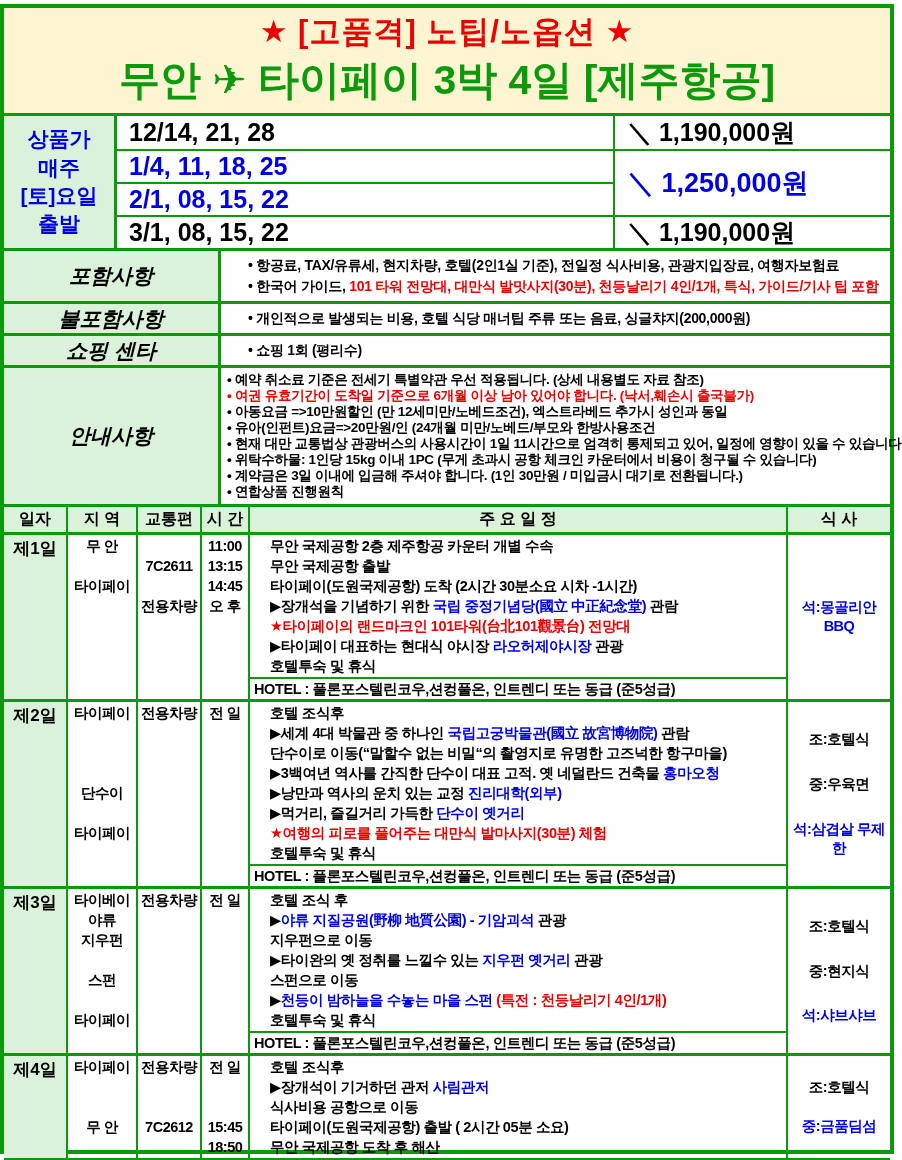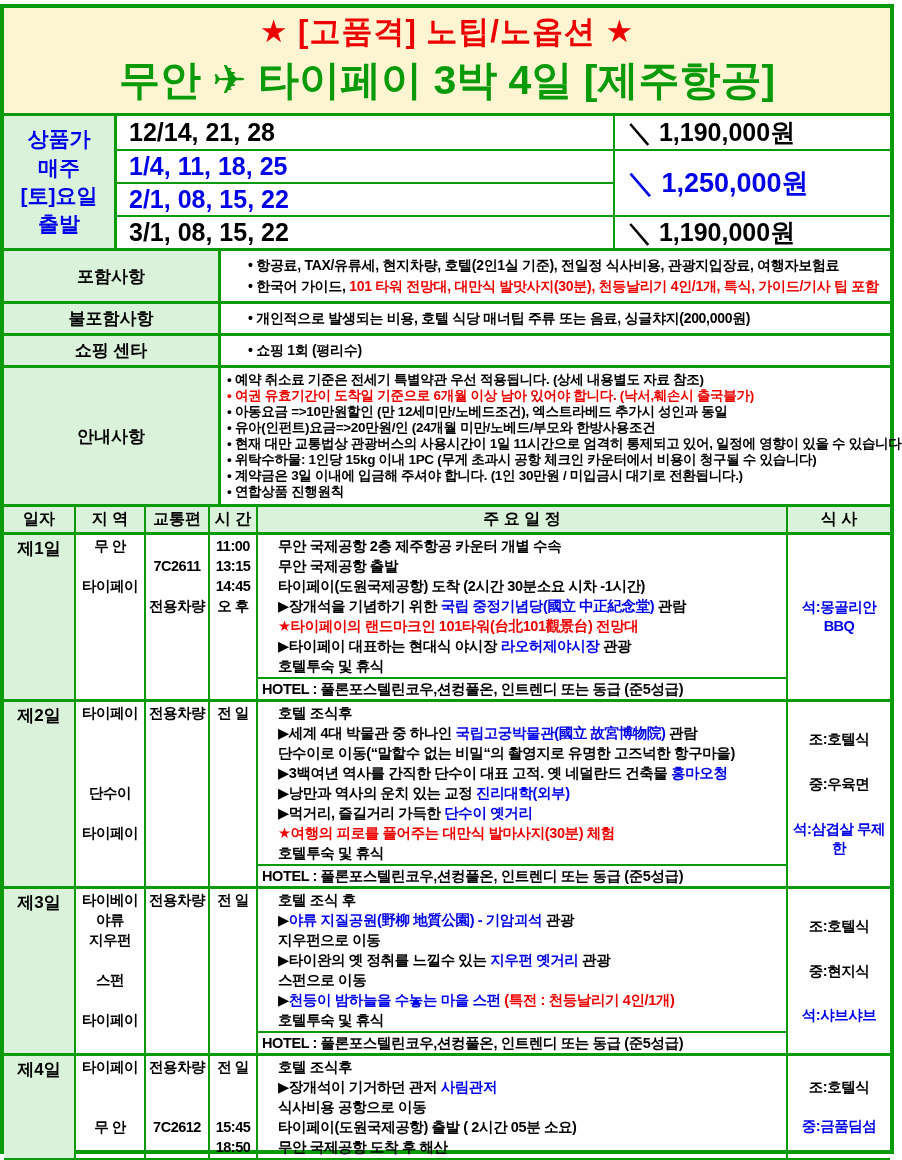"포함사항" .ilabel { font-size: 17px -> 21px; font-style: none -> italic }
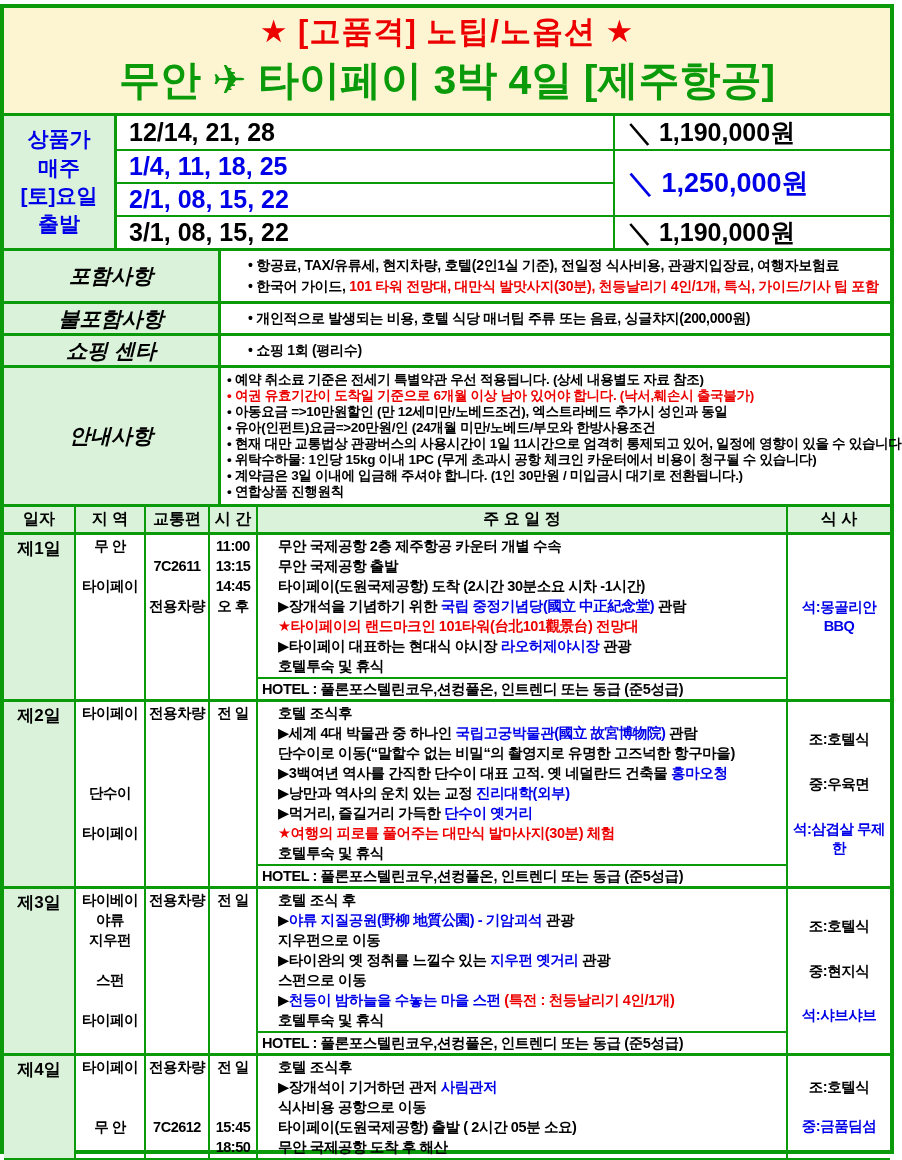"일자" .w-day { width: 72px -> 64px }
